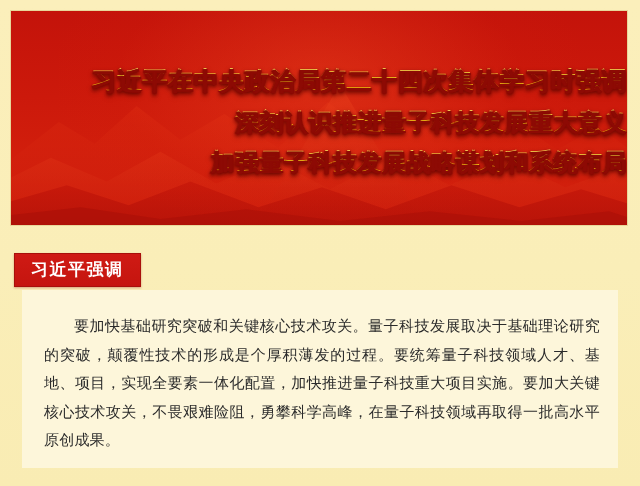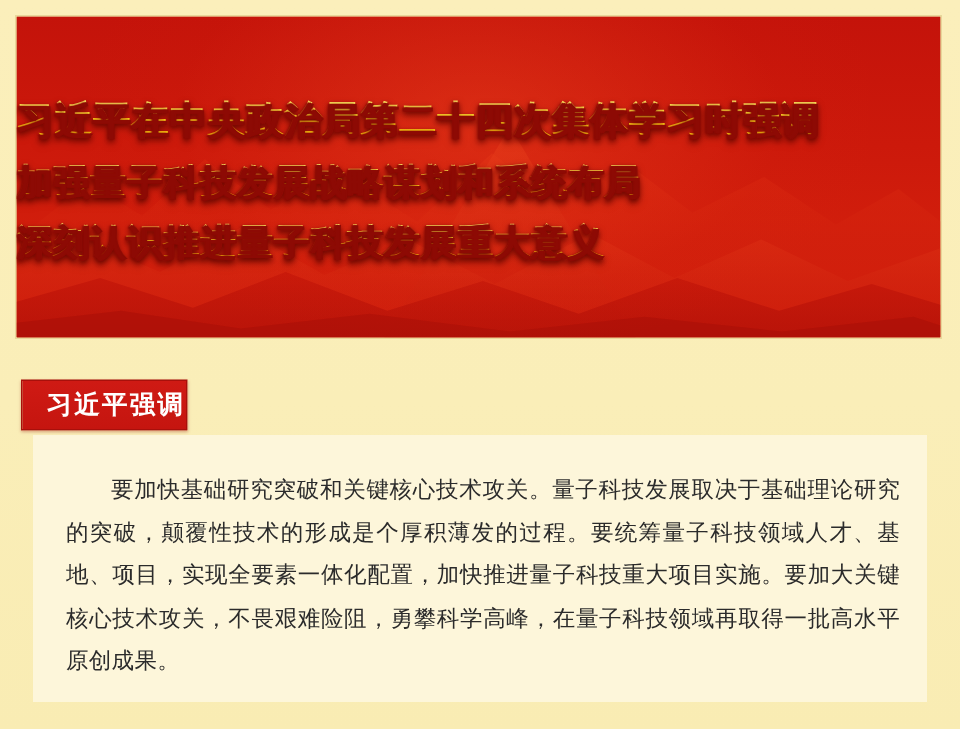"习近平在中央政治局第二十四次集体学习时强调" .hero-titles { align-items: flex-start -> flex-end }
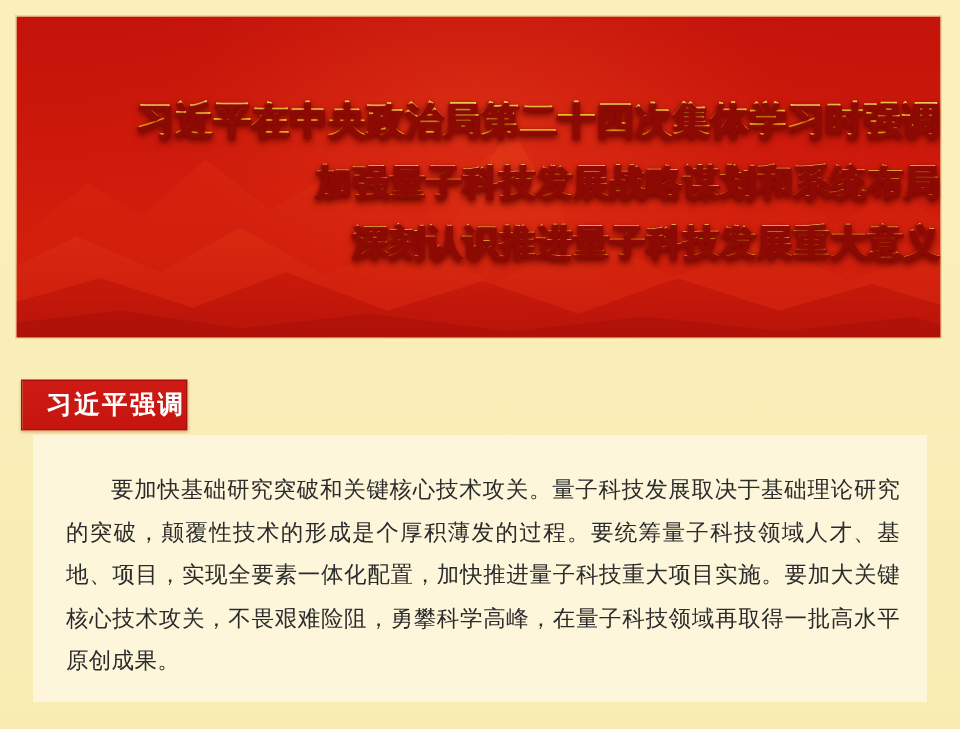"加强量子科技发展战略谋划和系统布局" div.hl { order: before "深刻认识推进量子科技发展重大意义" -> after "深刻认识推进量子科技发展重大意义" }
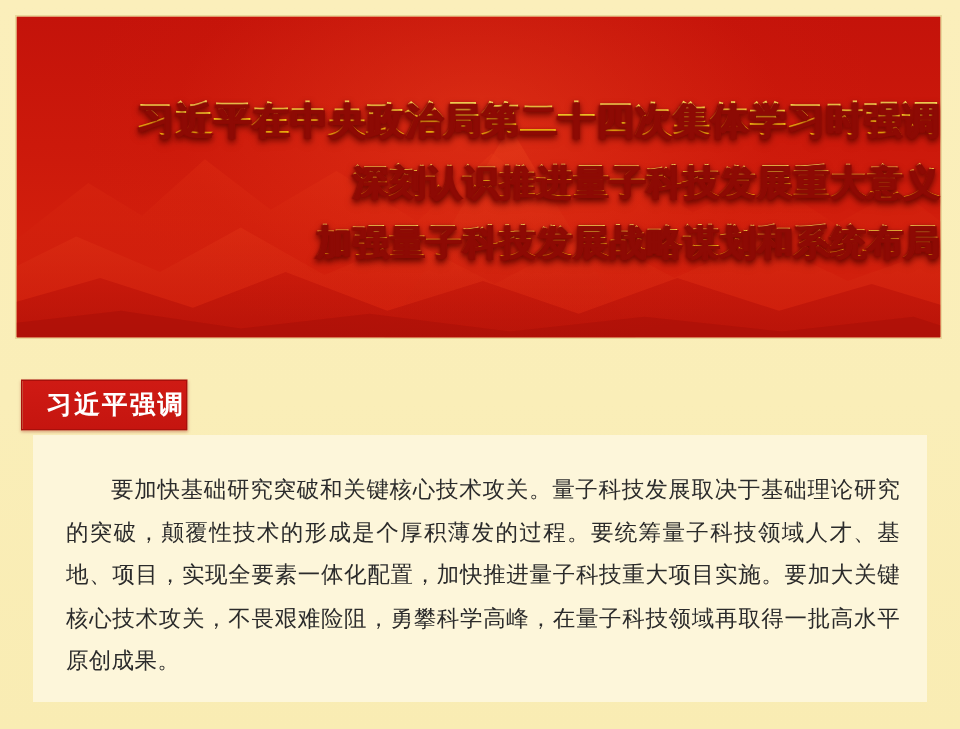"习近平强调" .badge { padding: 7px 0 8px 16px -> 7px 16px 8px 16px }
